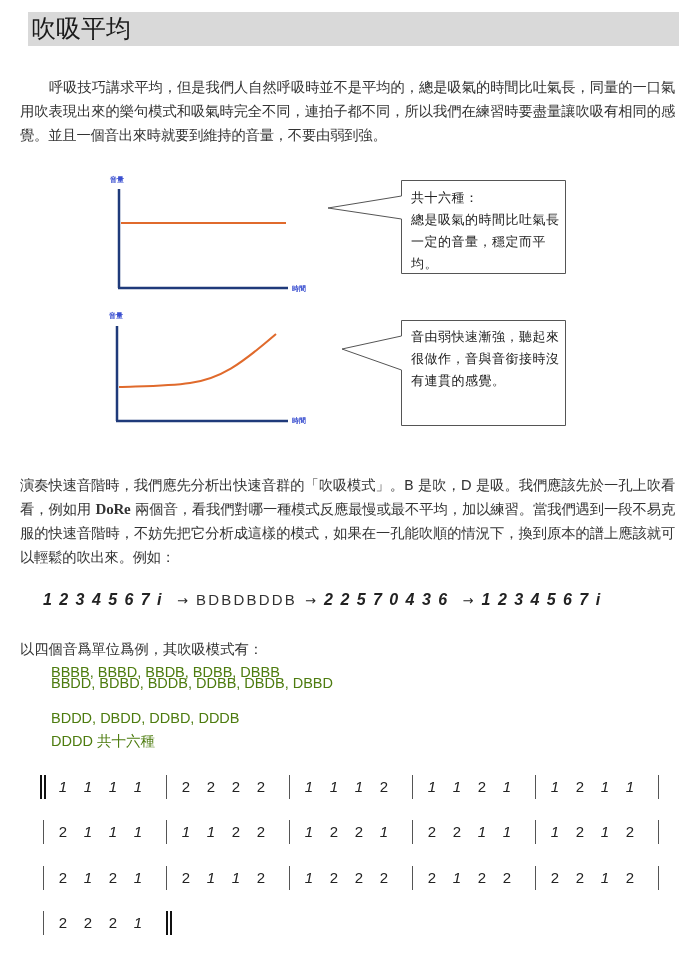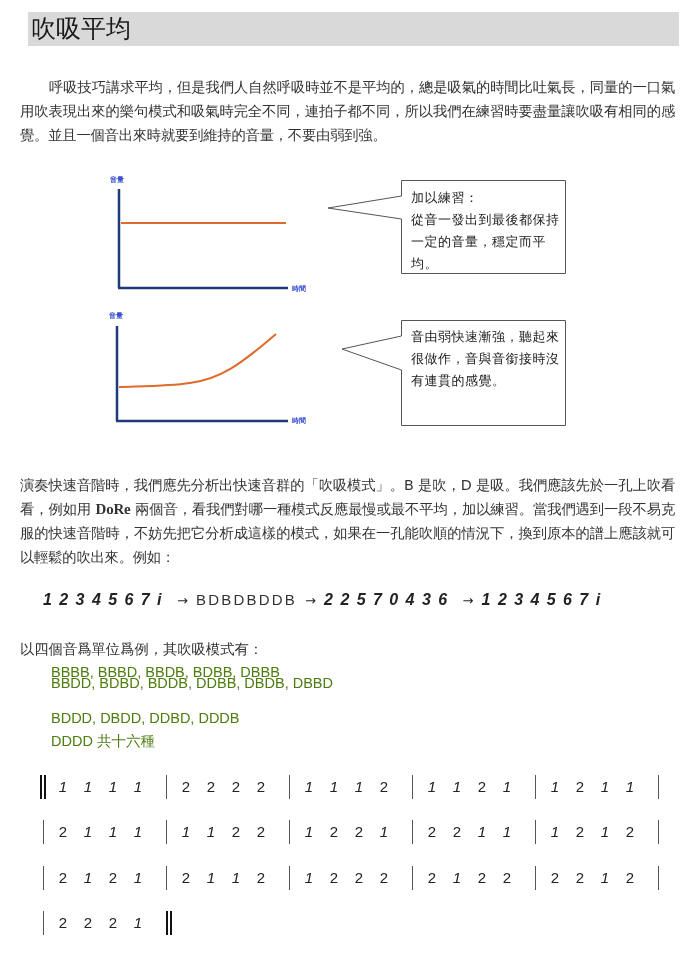"加以練習：" div { text: 加以練習 -> 共十六種 }
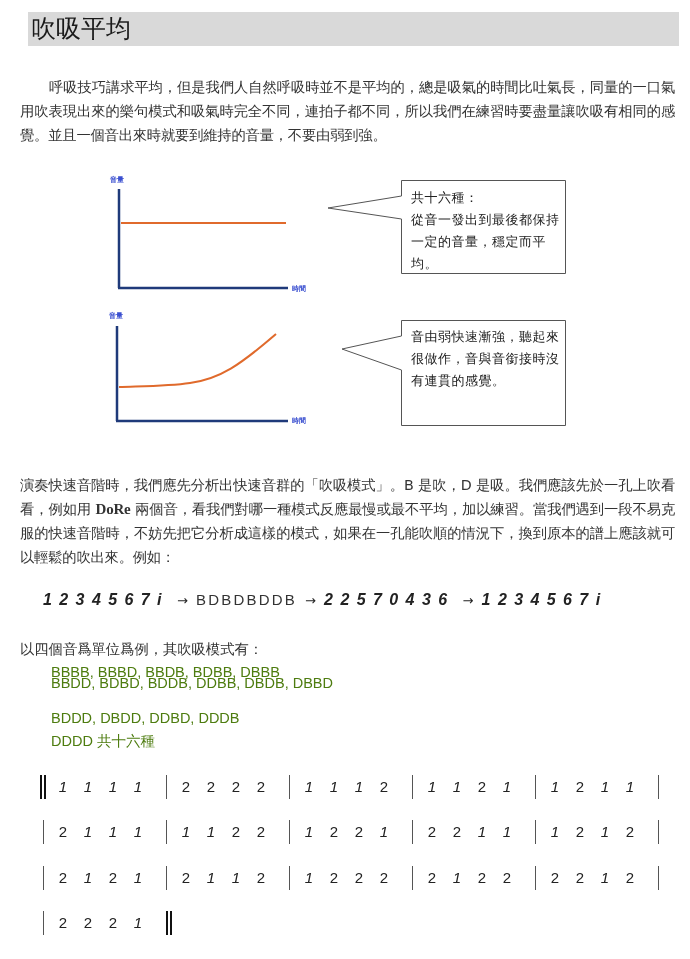"從音一發出到最後都保持" div { text: 從音一發出到最後都保持 -> 總是吸氣的時間比吐氣長 }
